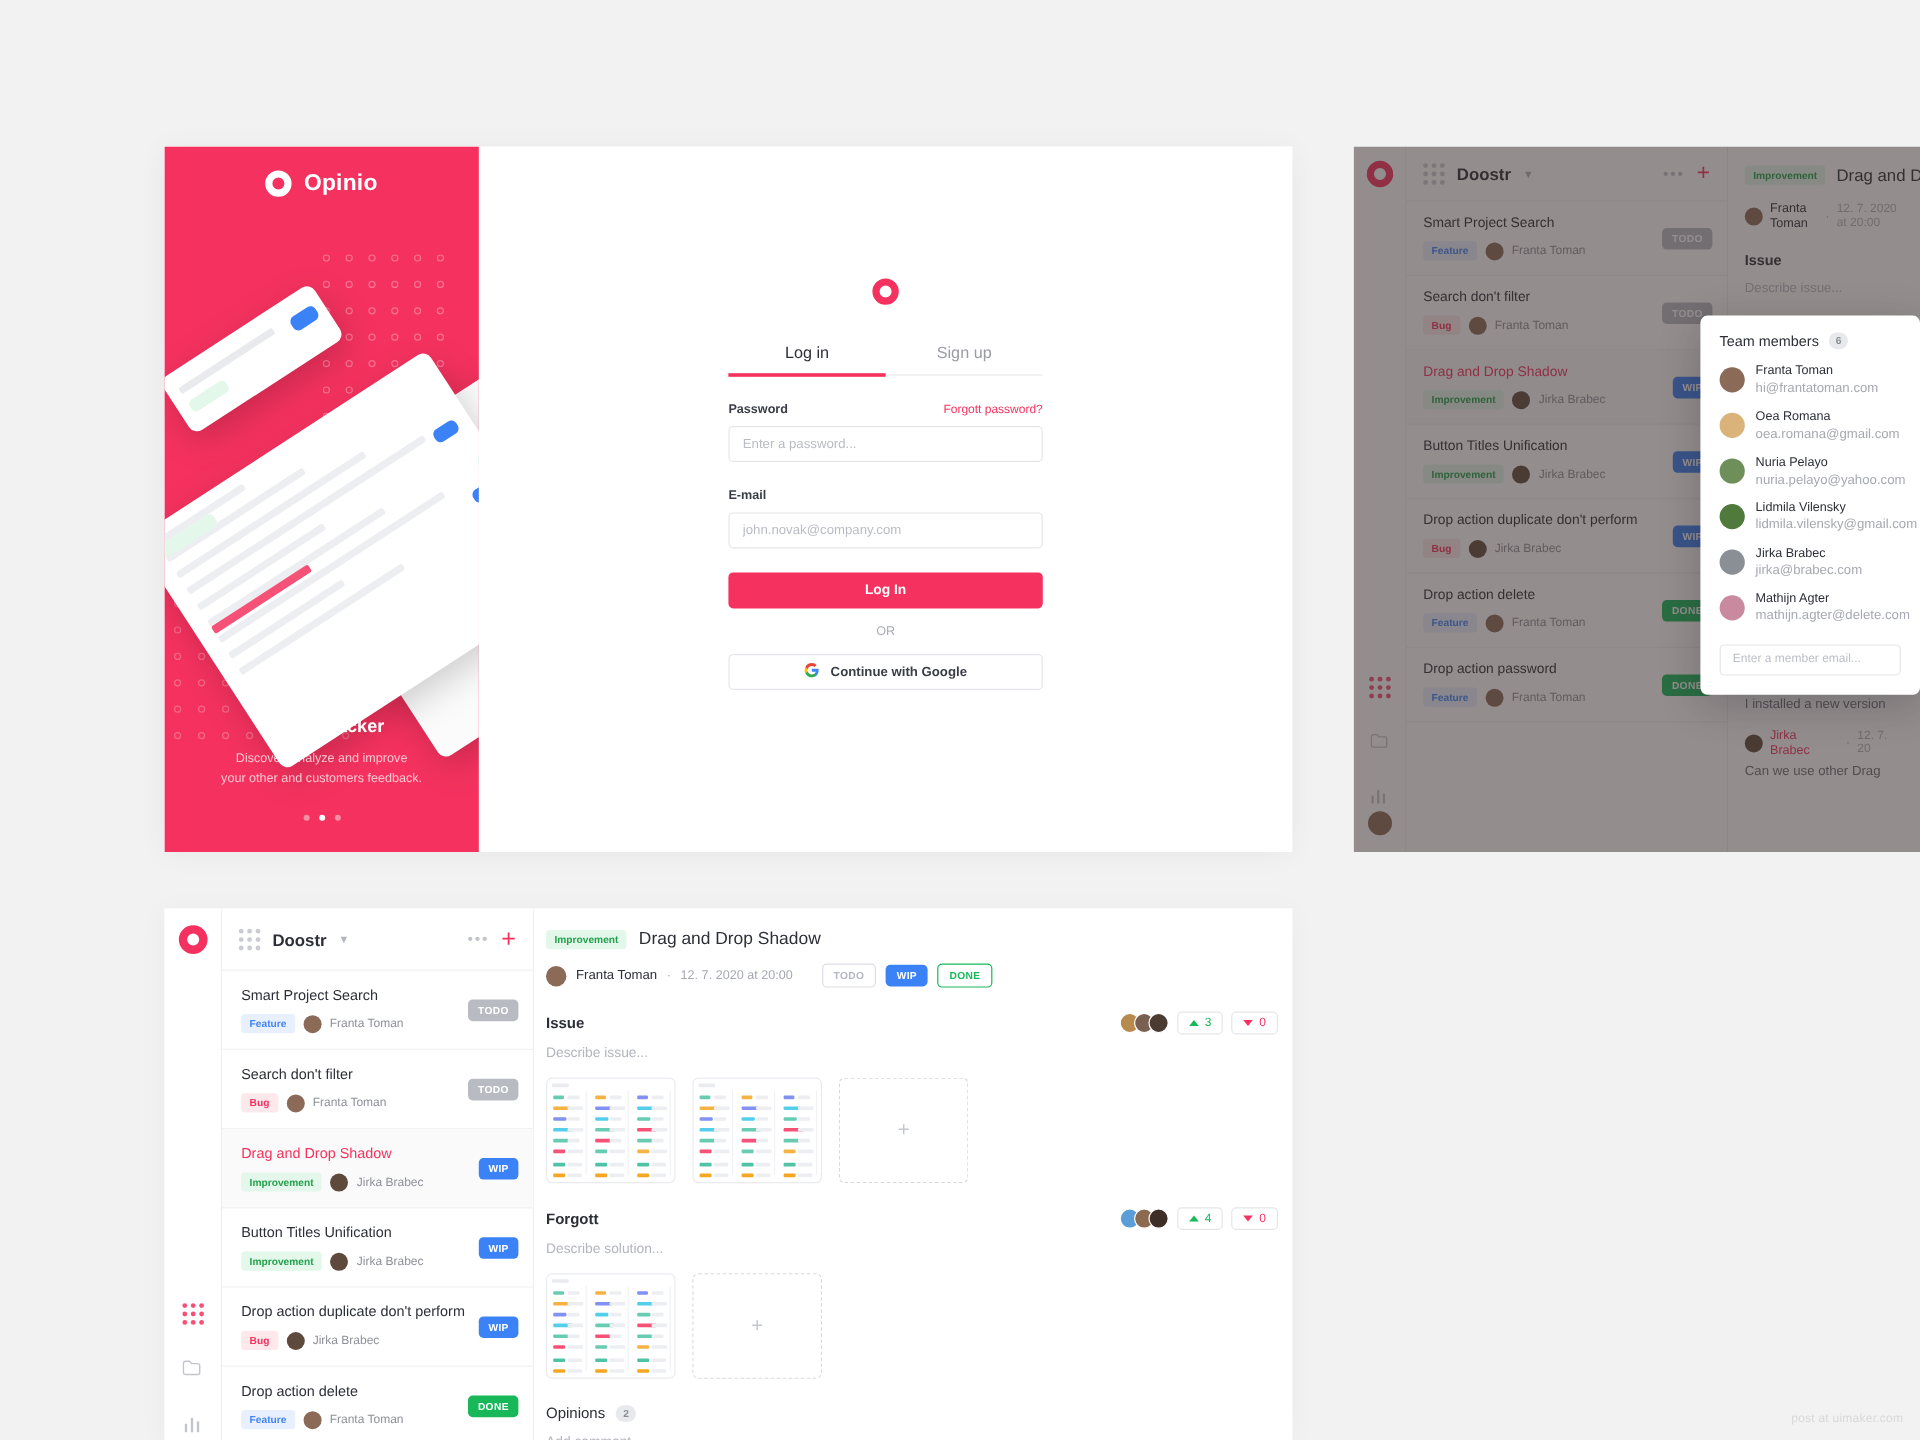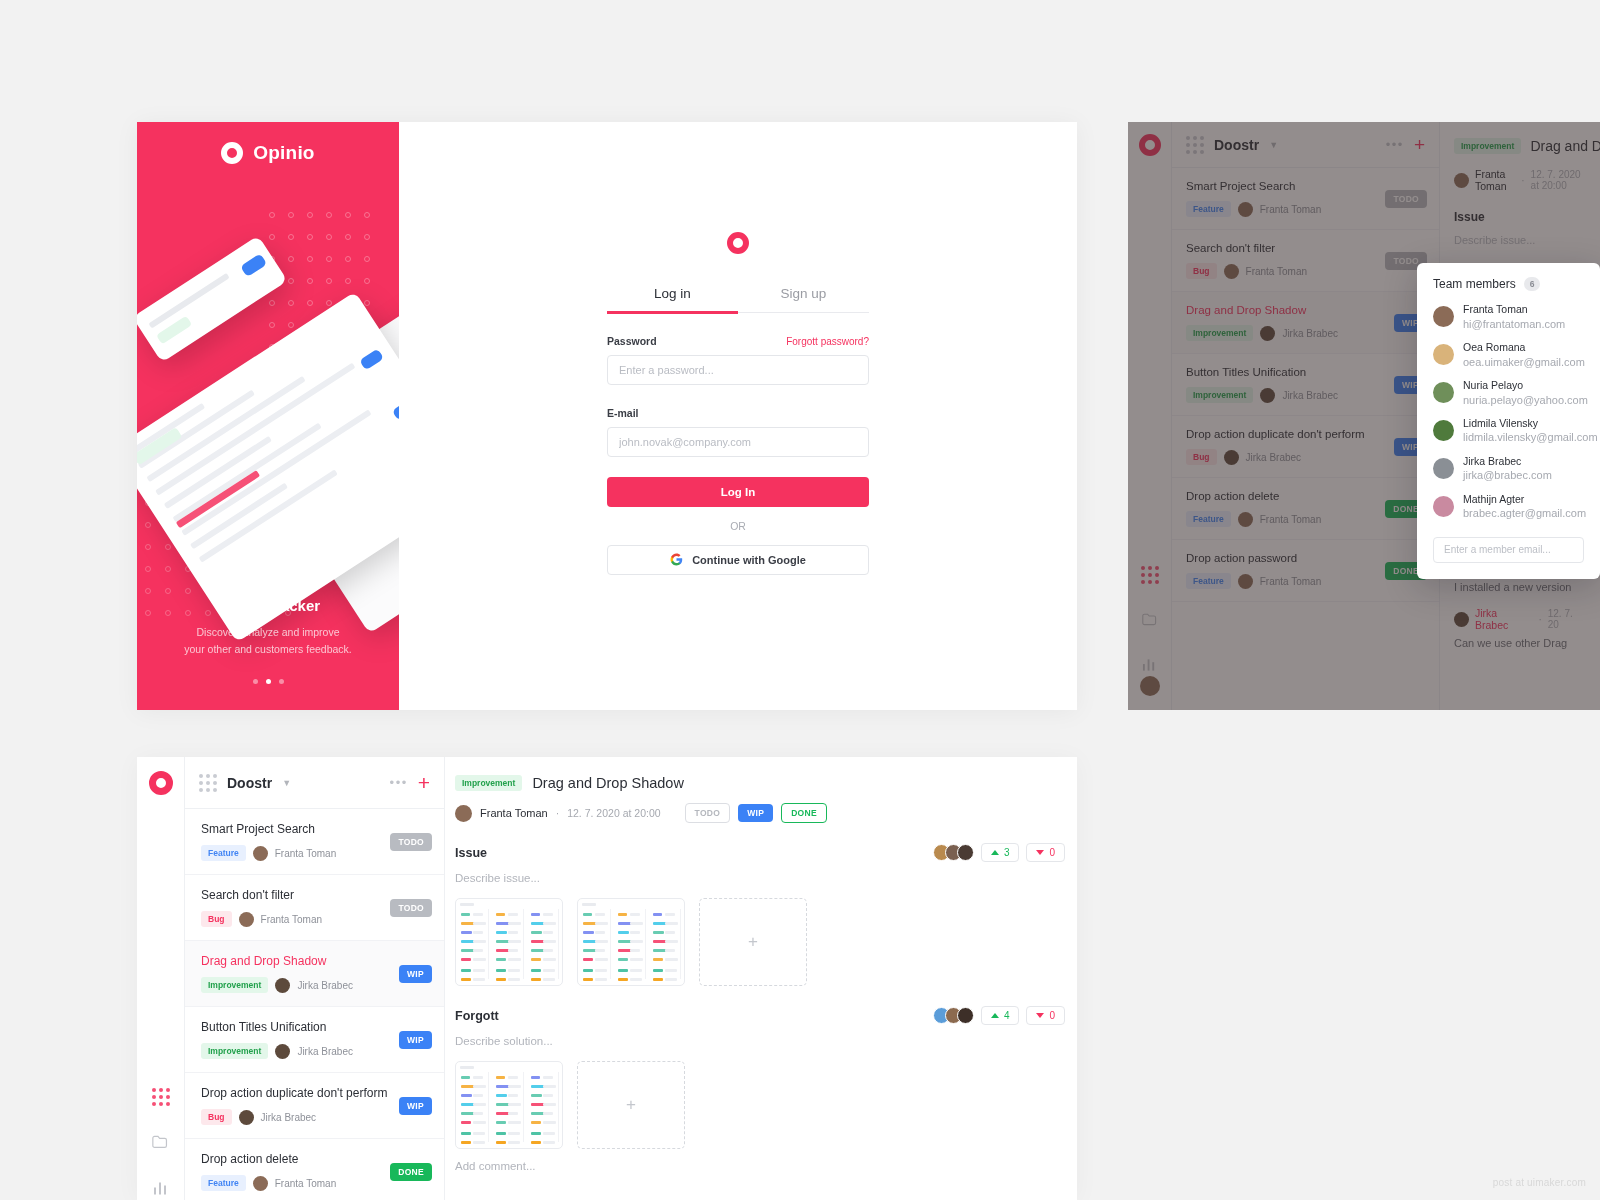"oea.uimaker@gmail.com" div.mmail { text: oea.uimaker@gmail.com -> oea.romana@gmail.com }
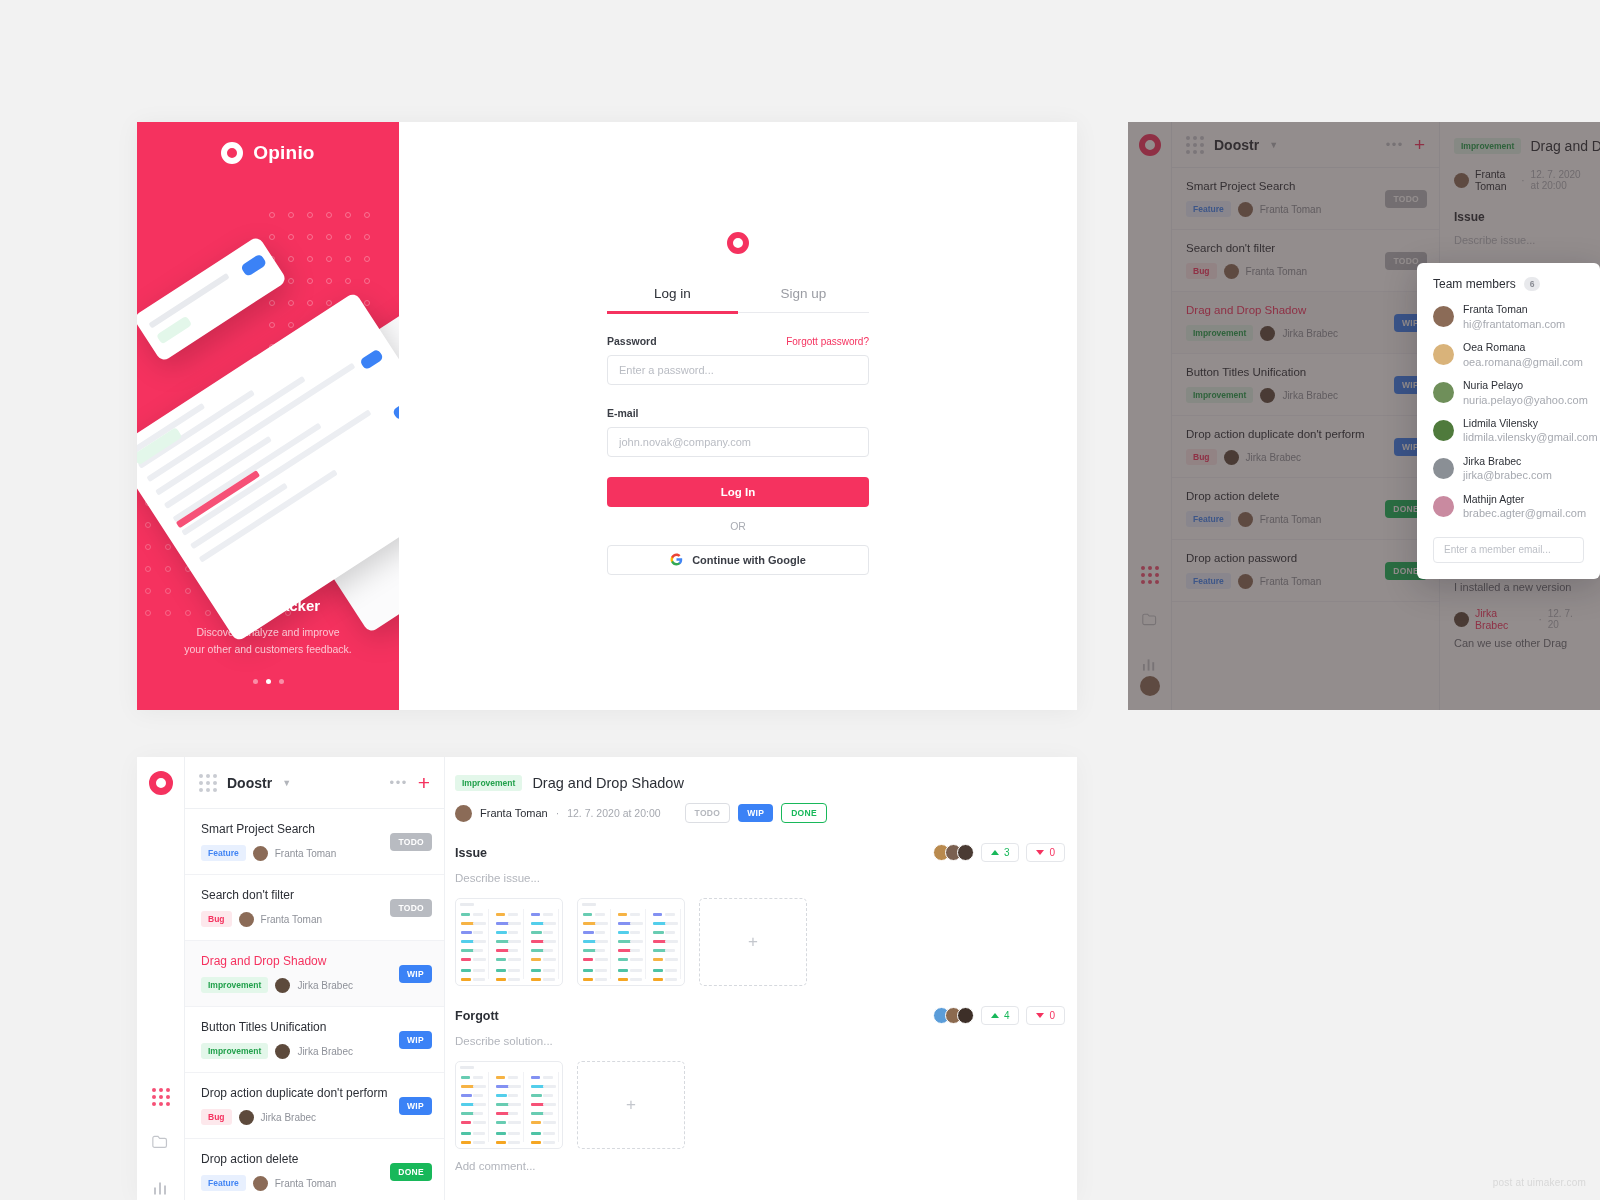"brabec.agter@gmail.com" div.mmail { text: brabec.agter@gmail.com -> mathijn.agter@delete.com }
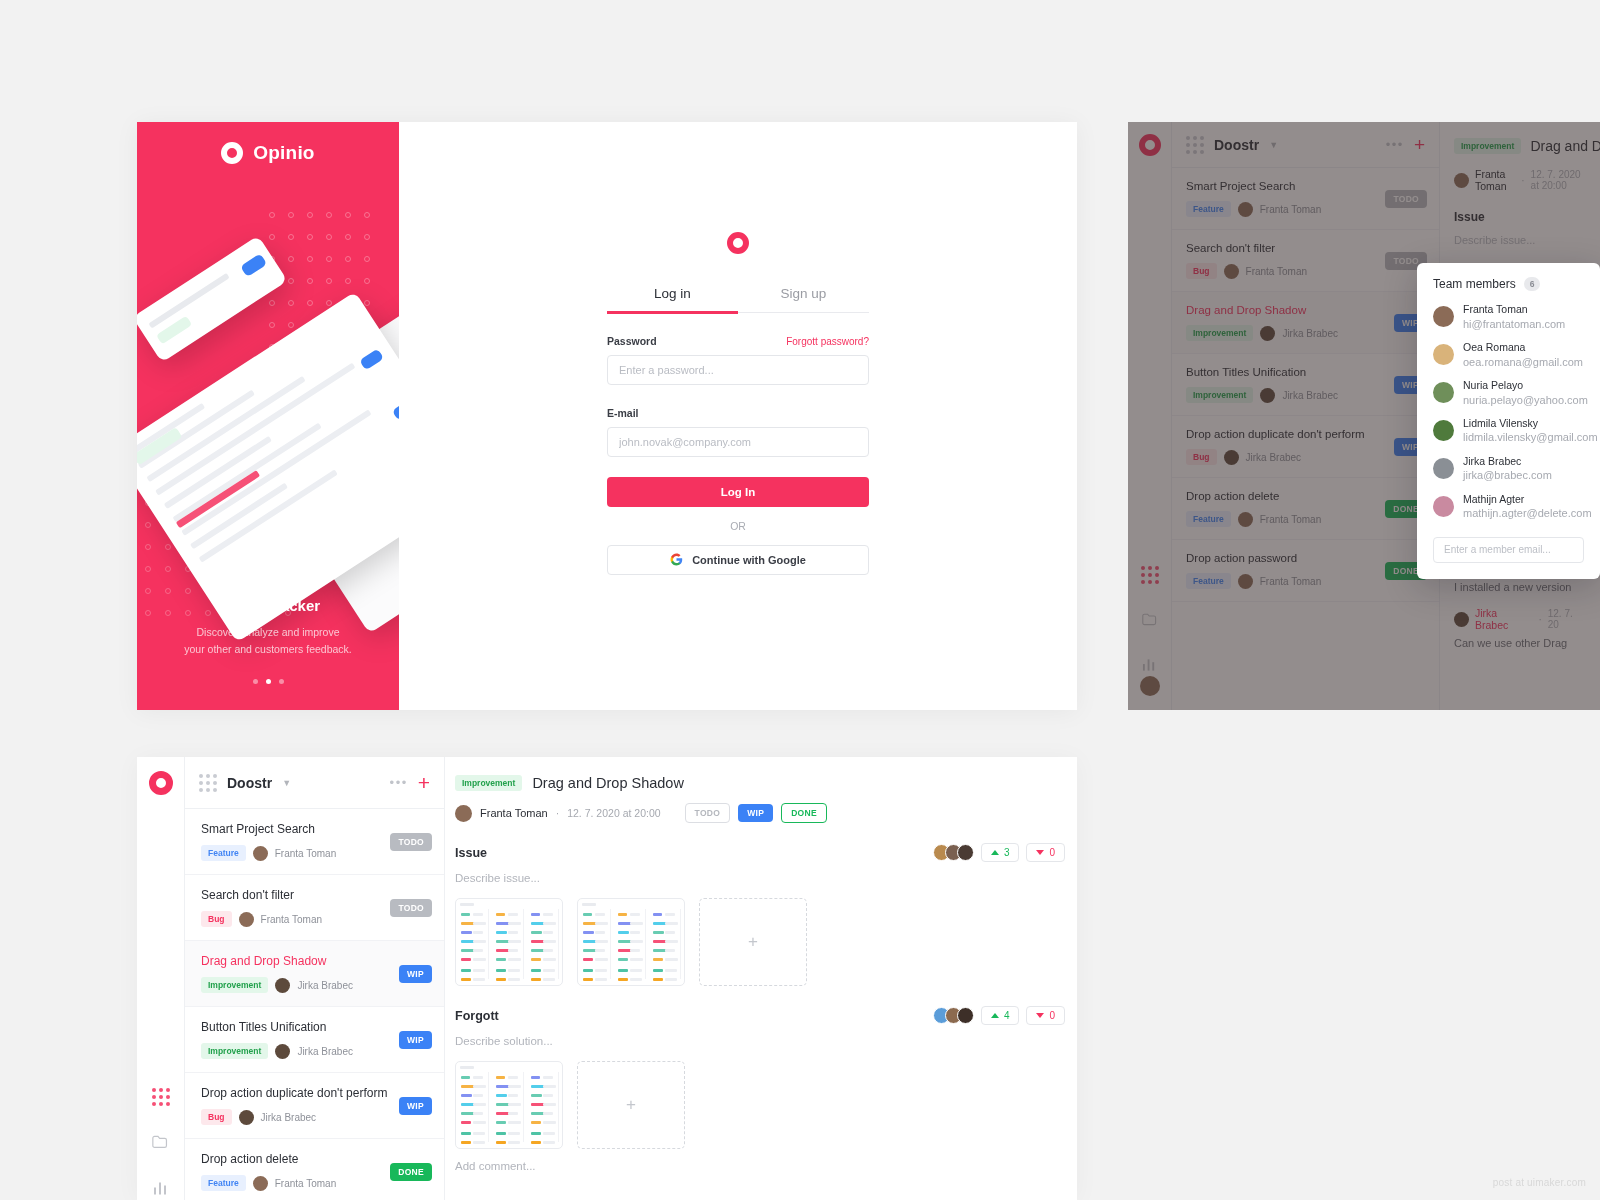"Opinions" div.opinions-row { html: none -> <div> <span>Opinions</span> <span>2</span> </div> }
